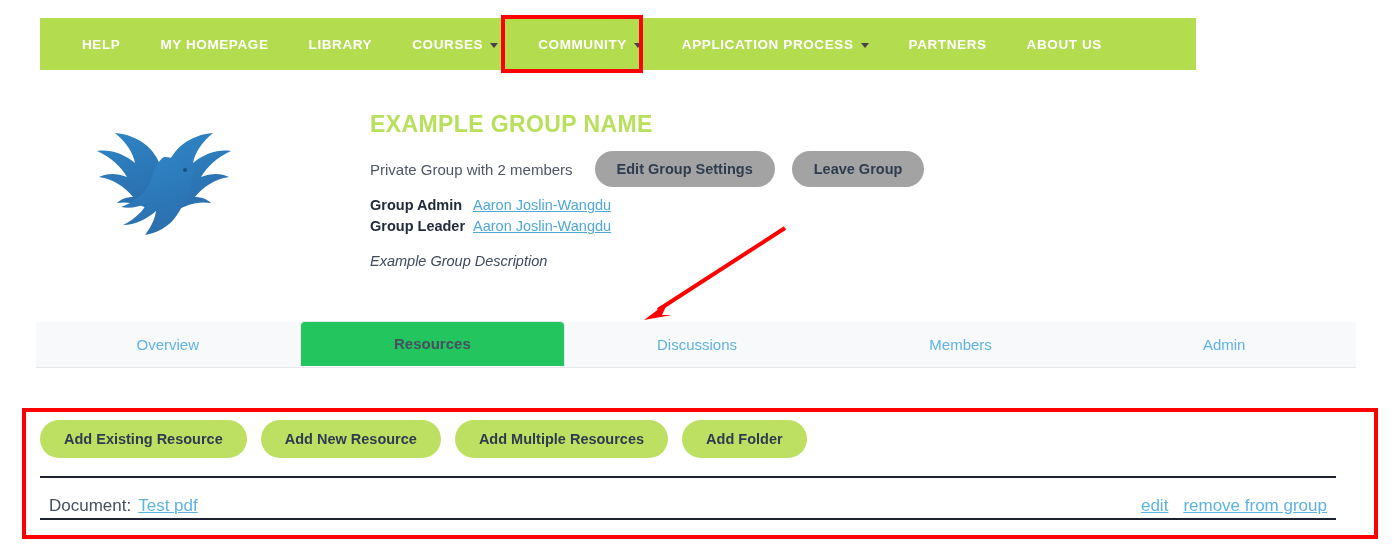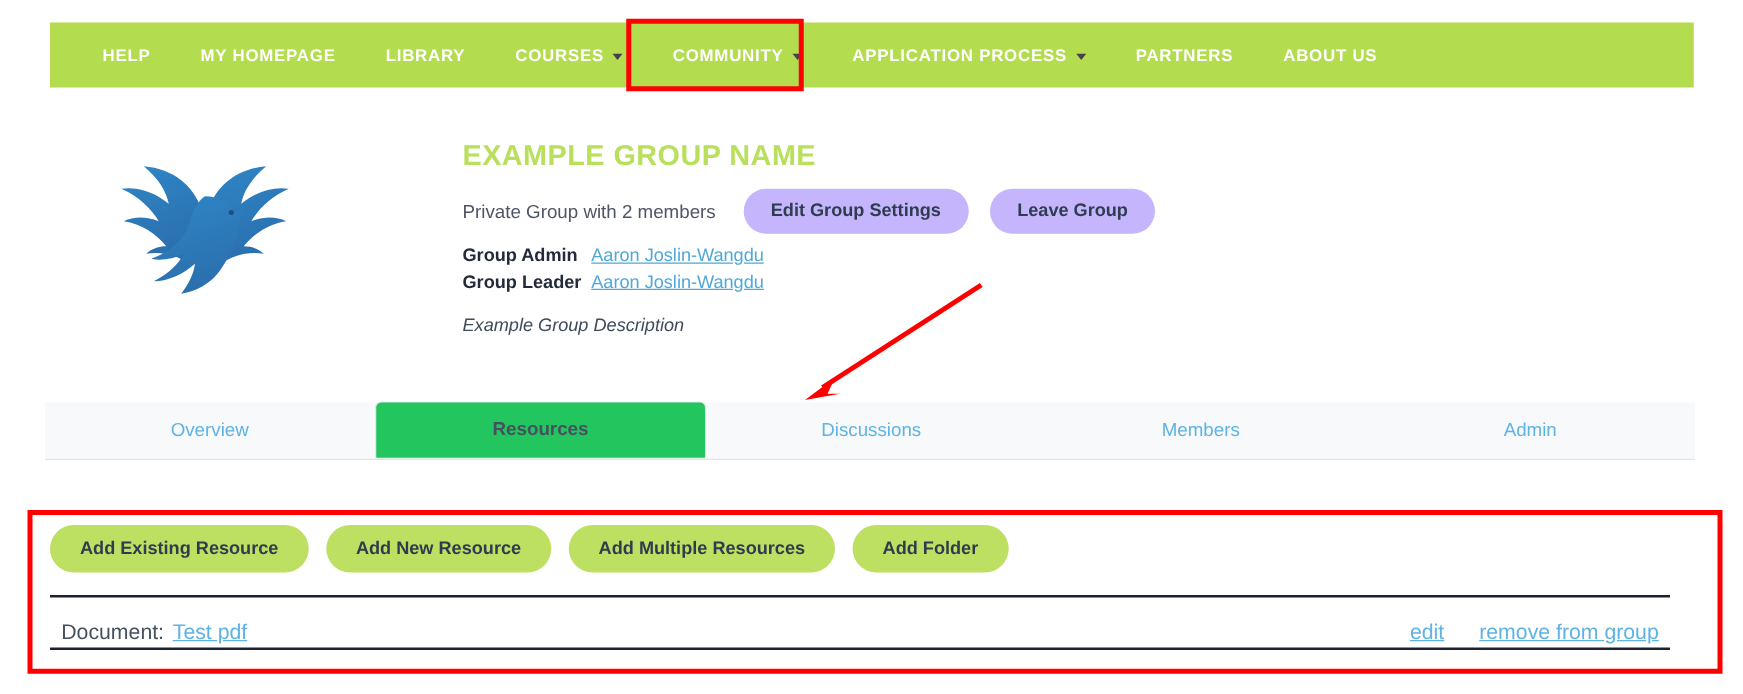"HELP" .navbar { width: 1315px -> 1156px }
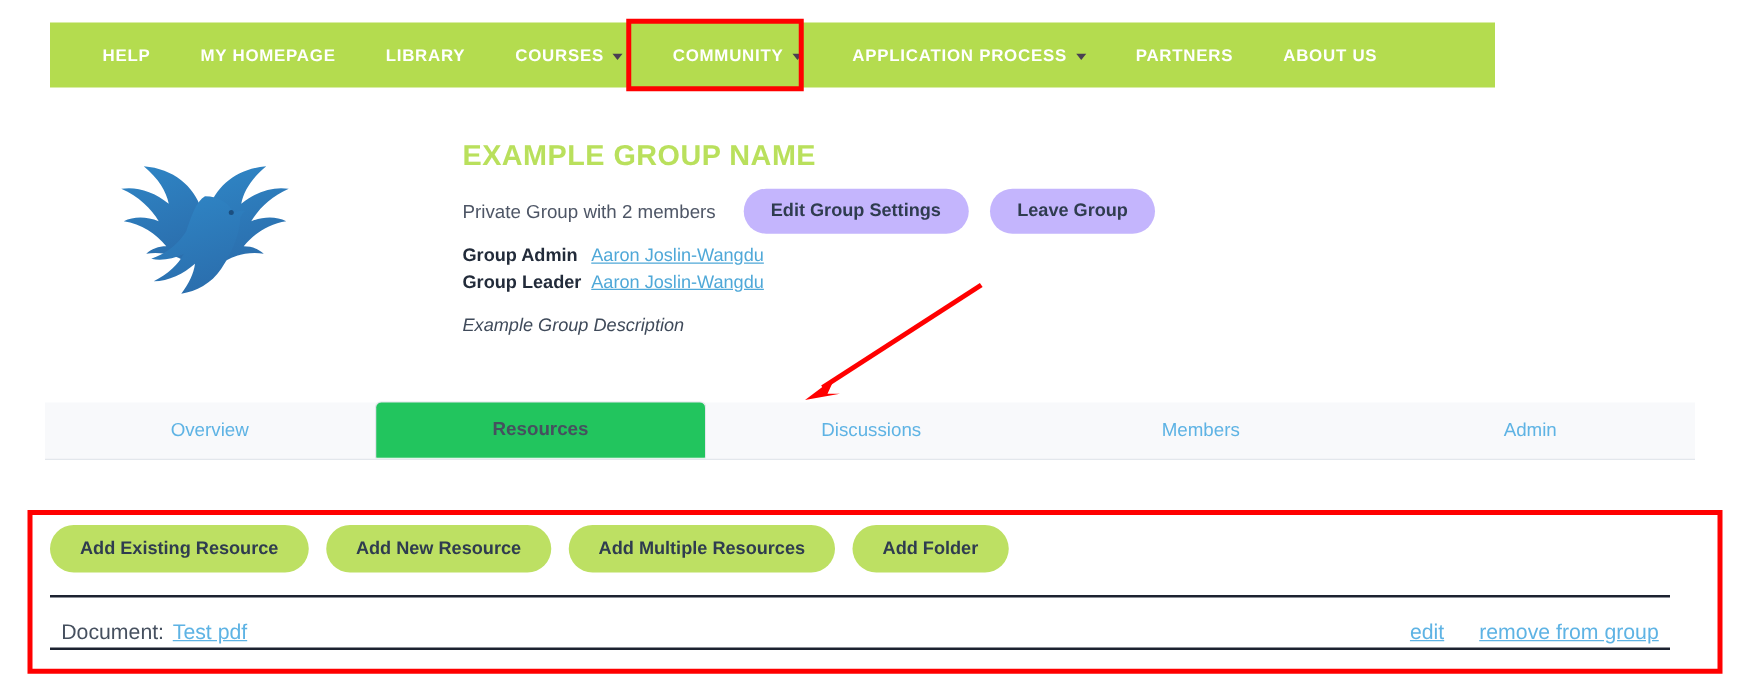"Edit Group Settings" .pill-btn { background: #c4b5fd -> #a3a3a3 }
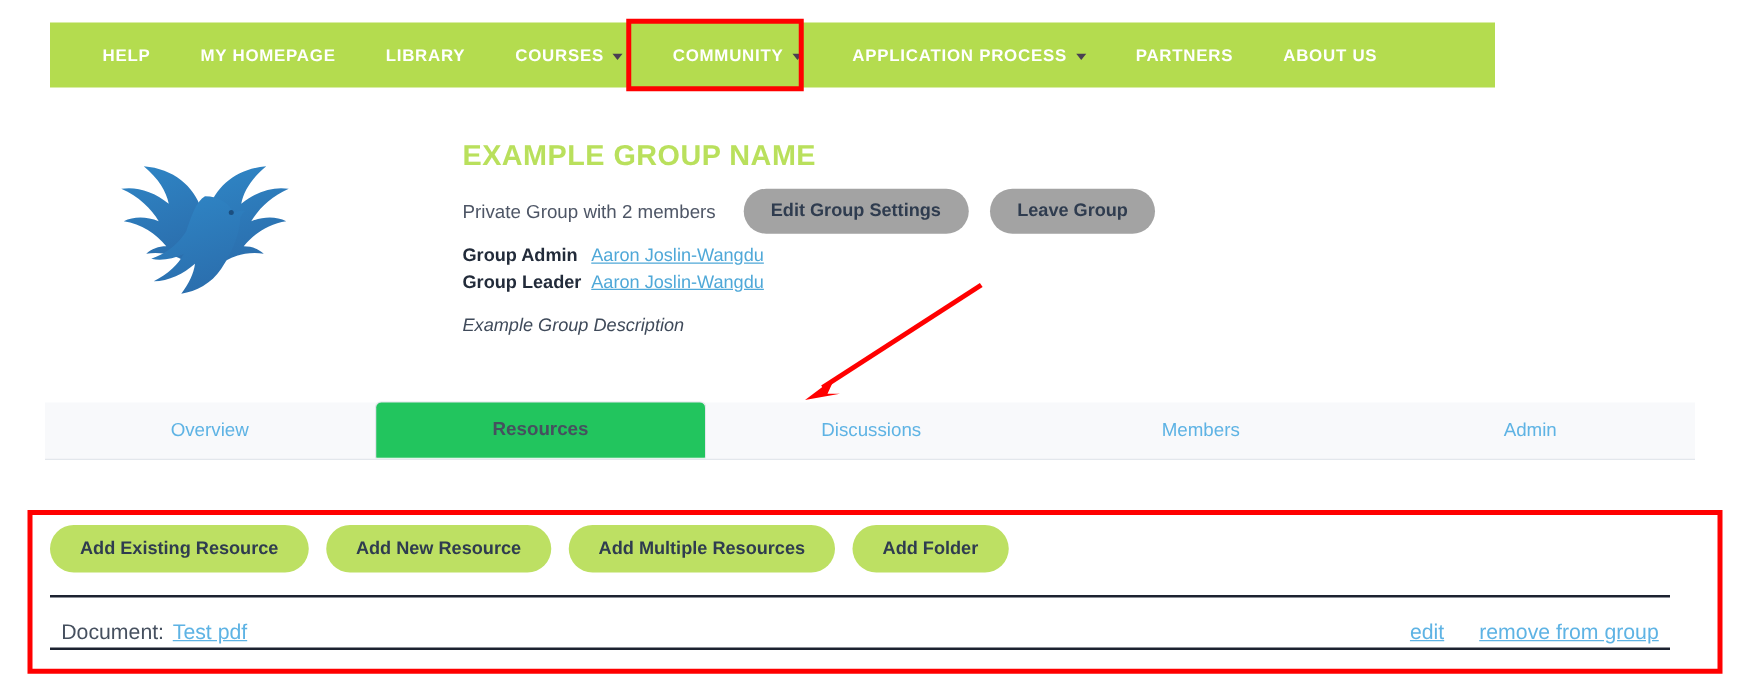"edit" .doc-actions { gap: 28px -> 15px }
